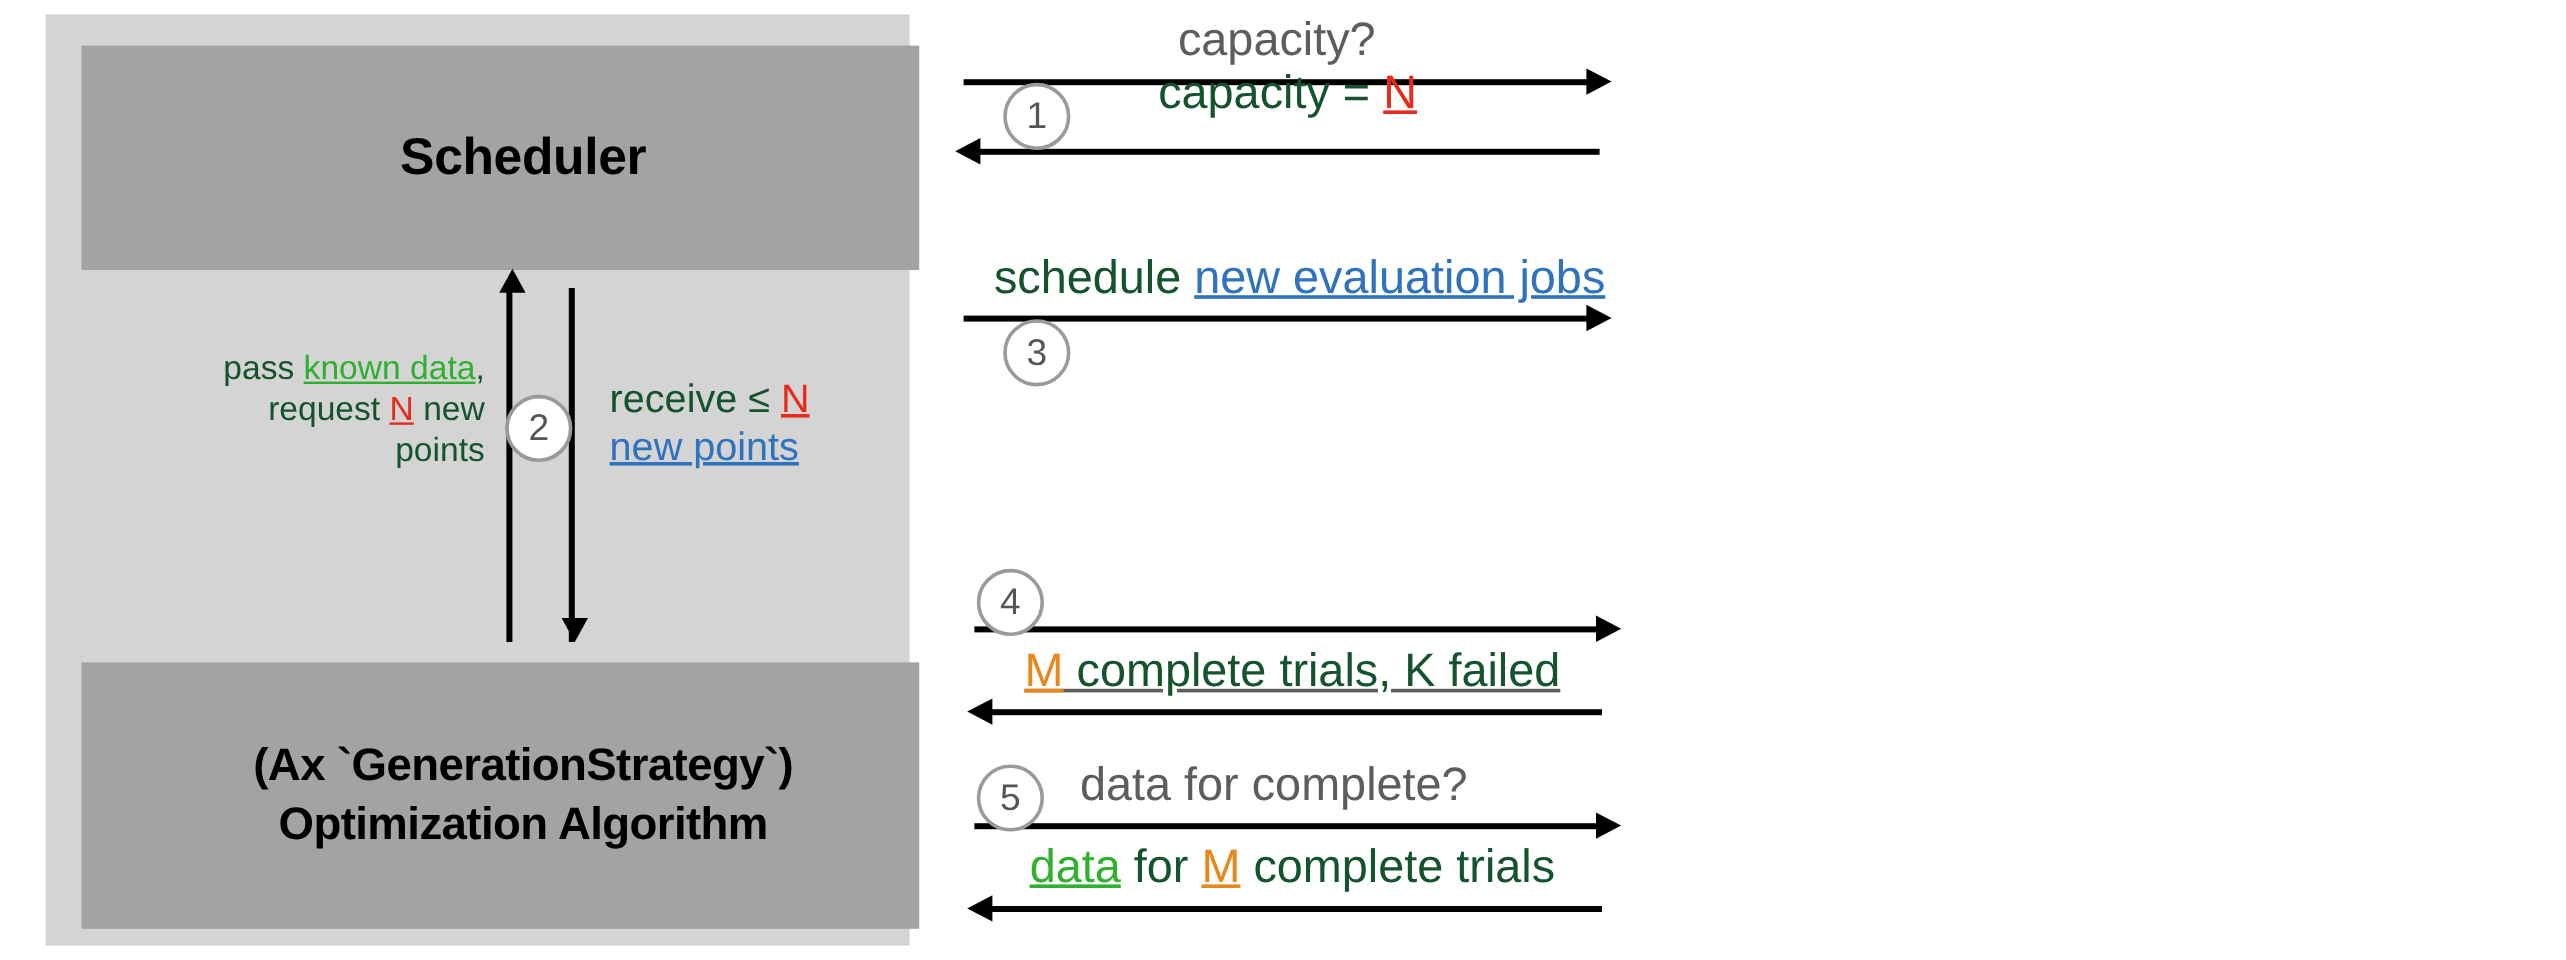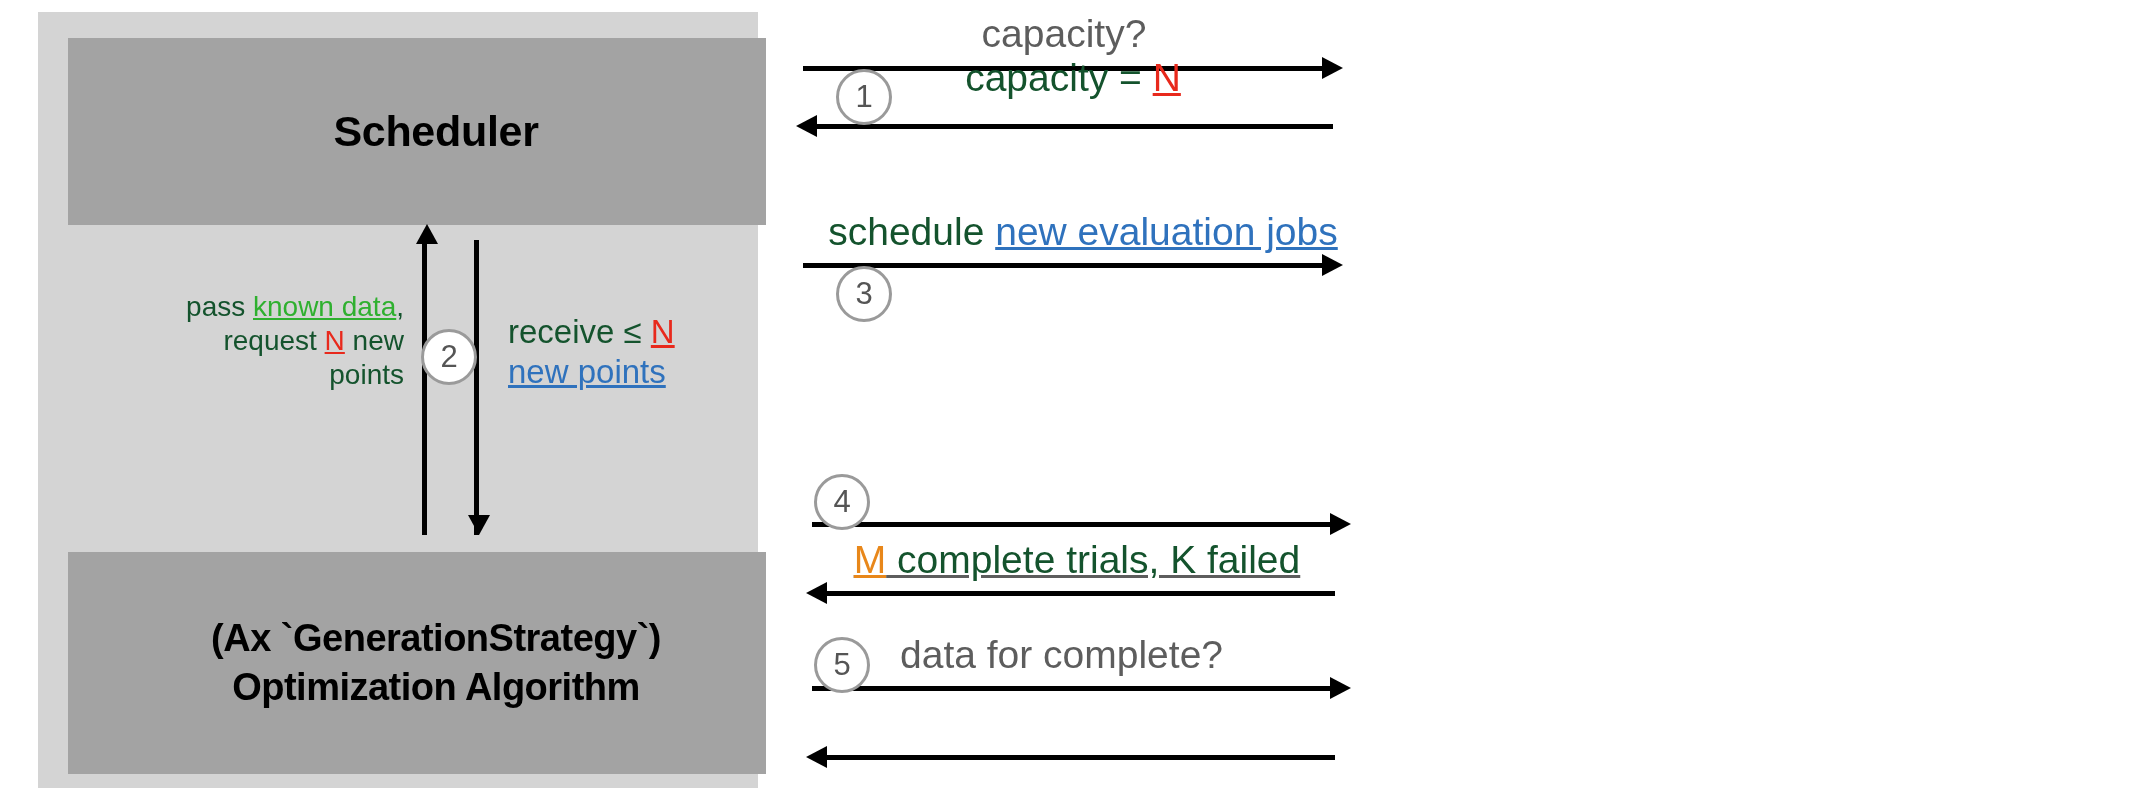"data for M complete trials" div.flowlbl { html: none -> <div> <span>data</span><span> for </span><span>M</span><span> complete trials</span> </div> }
